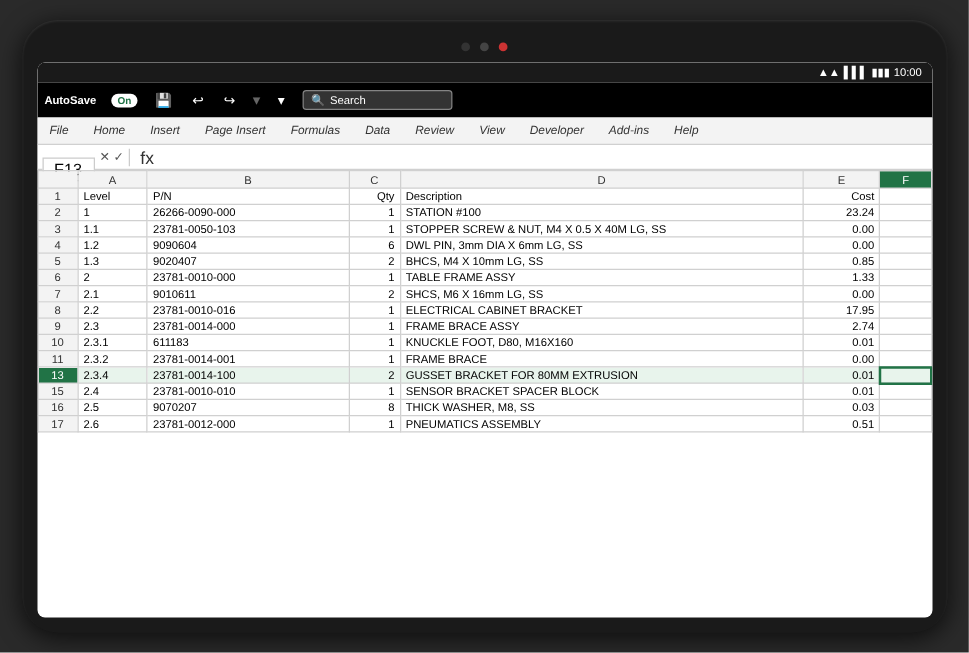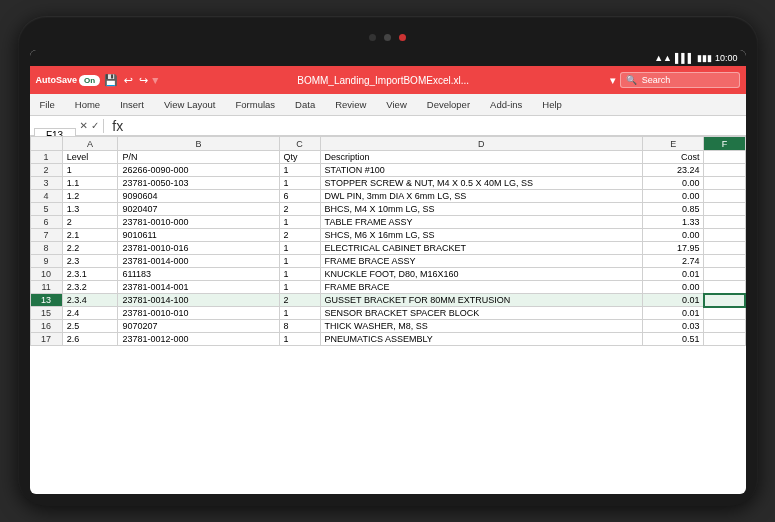"AutoSave" .excel-toolbar { background: #ef4444 -> #000000; gap: 2px -> 12px }
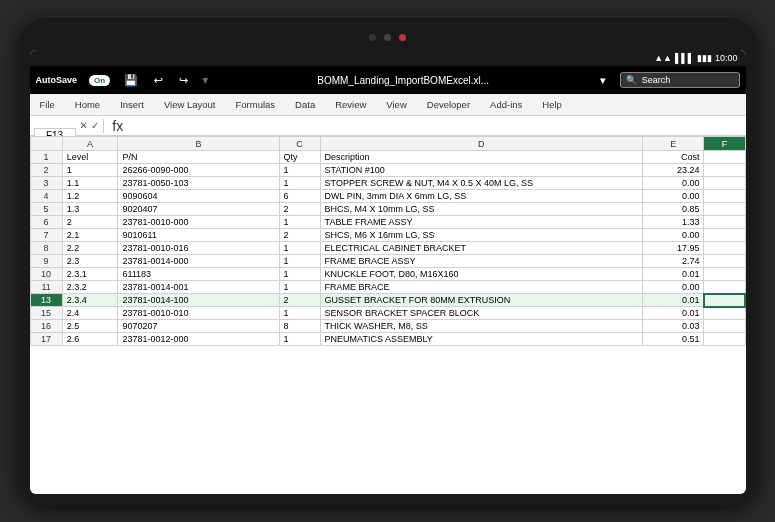"BOMM_Landing_ImportBOMExcel.xl..." span.title-bar-text { html: <span>BOMM_Landing_ImportBOMExcel.xl...</span> -> none }
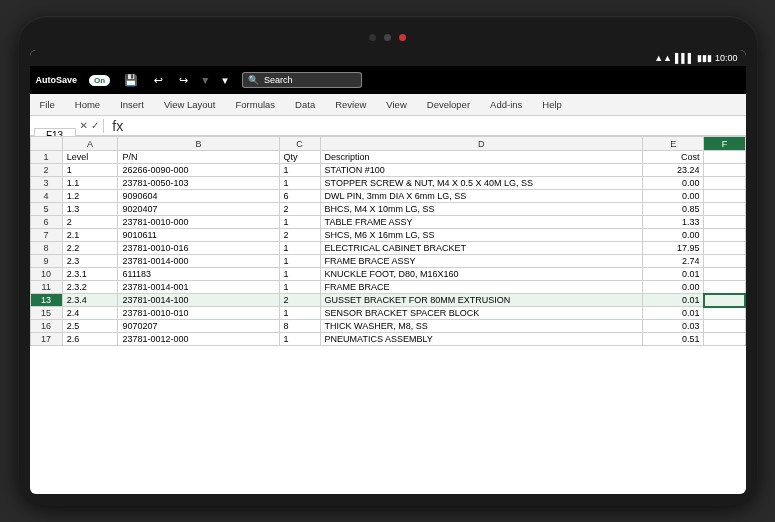"File" .ribbon-tab { font-style: none -> italic }
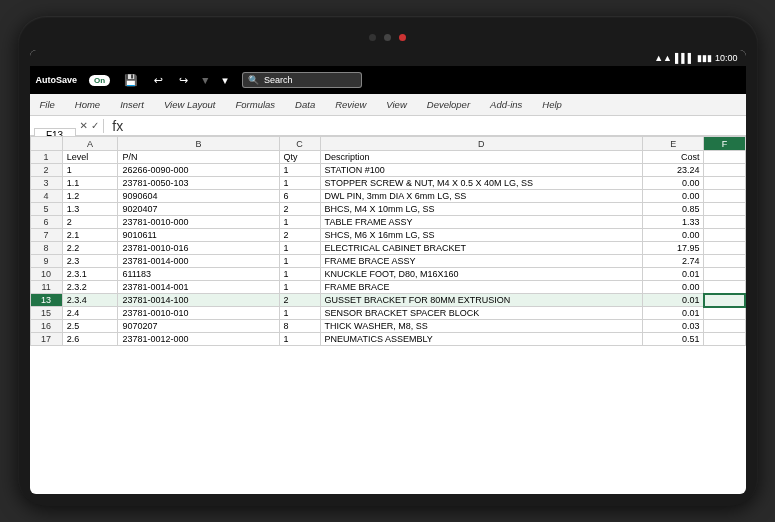"View Layout" span.ribbon-tab { text: View Layout -> Page Insert }
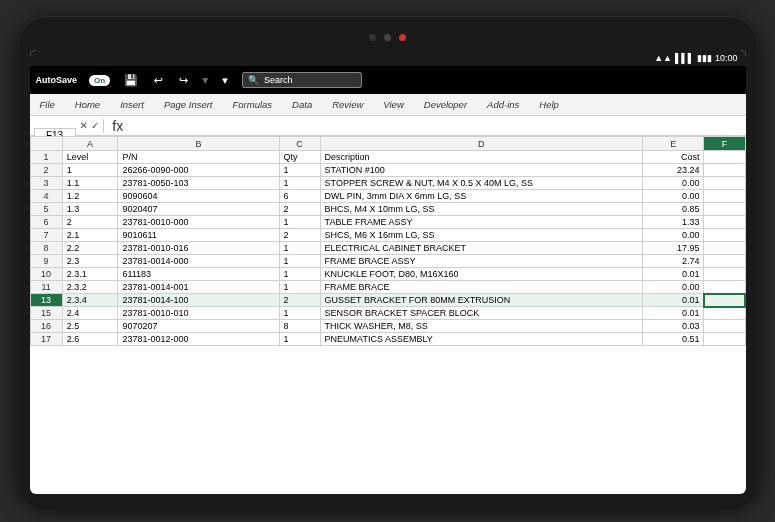"F13" .cell-ref { font-size: 10px -> 13px }
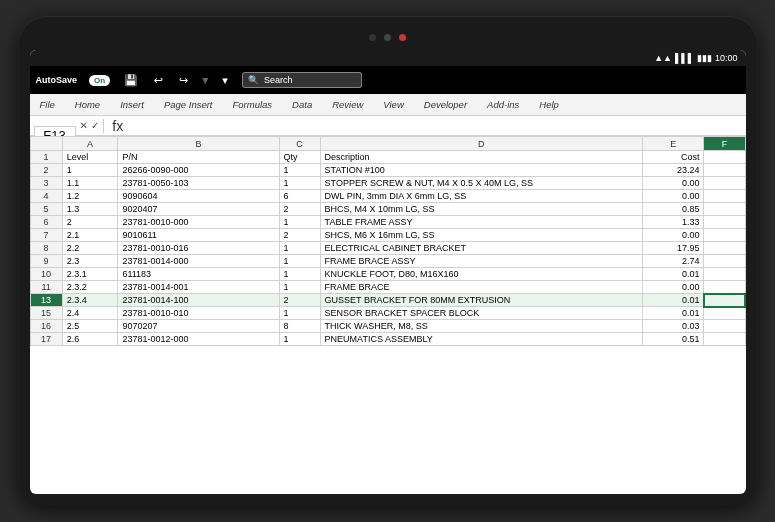"Qty" table.sheet td.col-c { text-align: left -> right }
